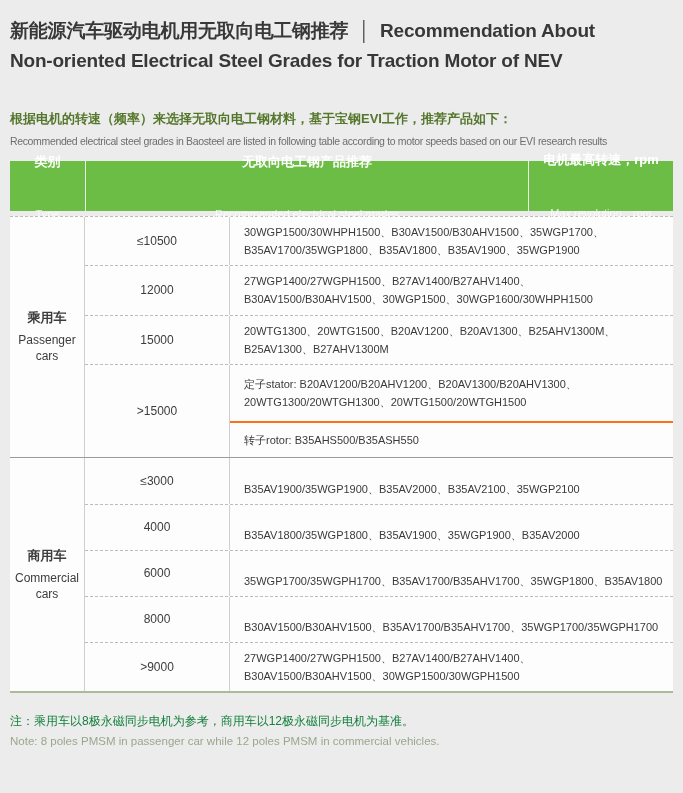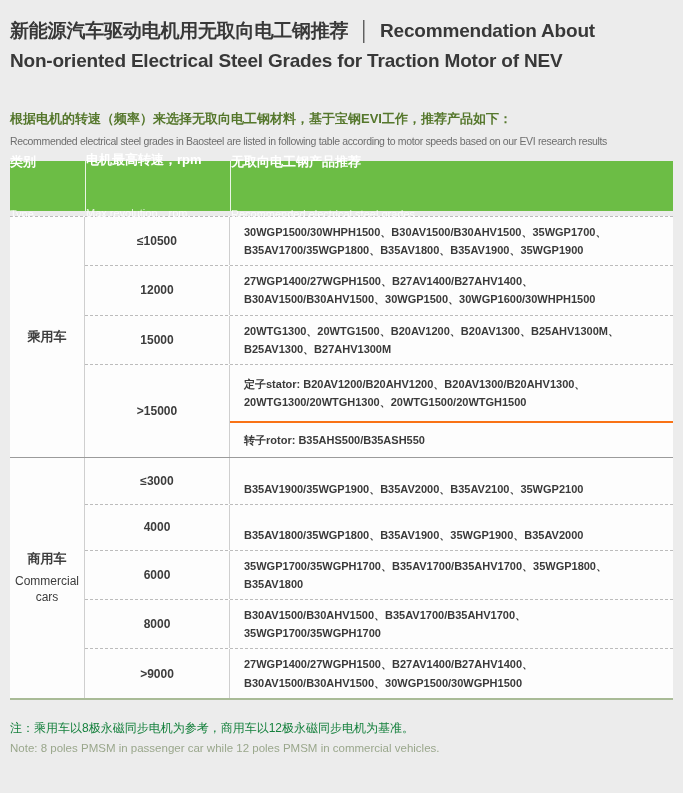"类别" .h-cell { align-items: flex-start -> center }
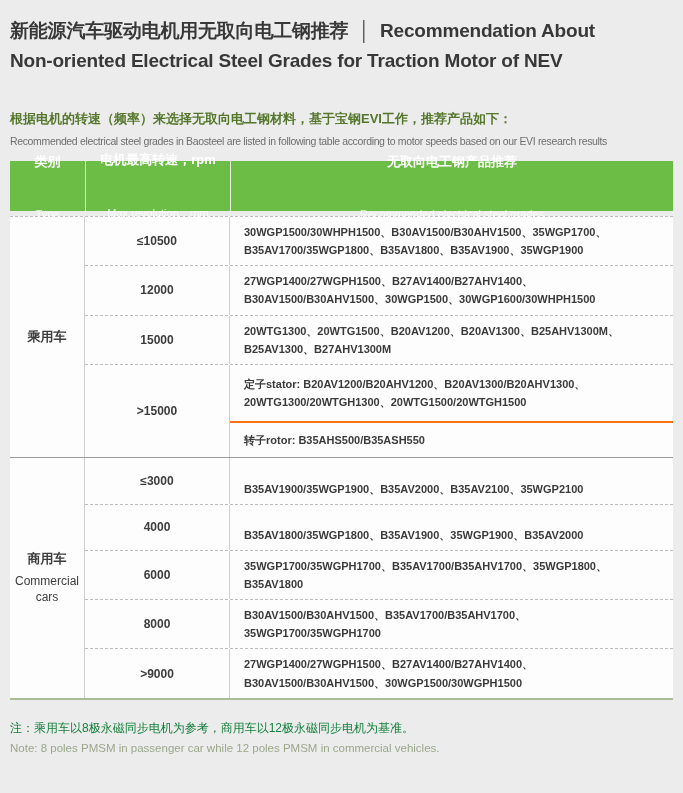"电机最高转速，rpm" div.h-cell { order: before "无取向电工钢产品推荐" -> after "无取向电工钢产品推荐" }
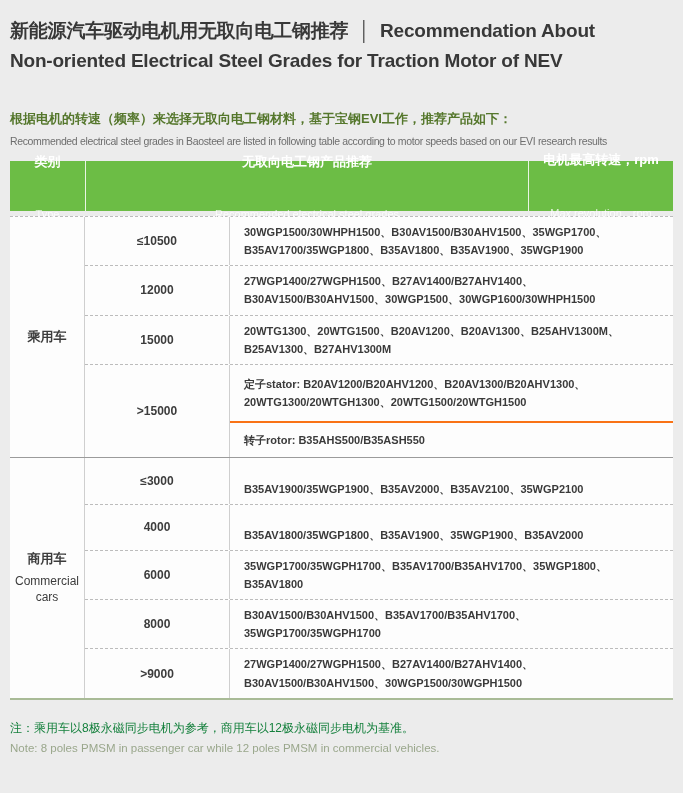"≤10500" .rows { font-weight: bold -> none }
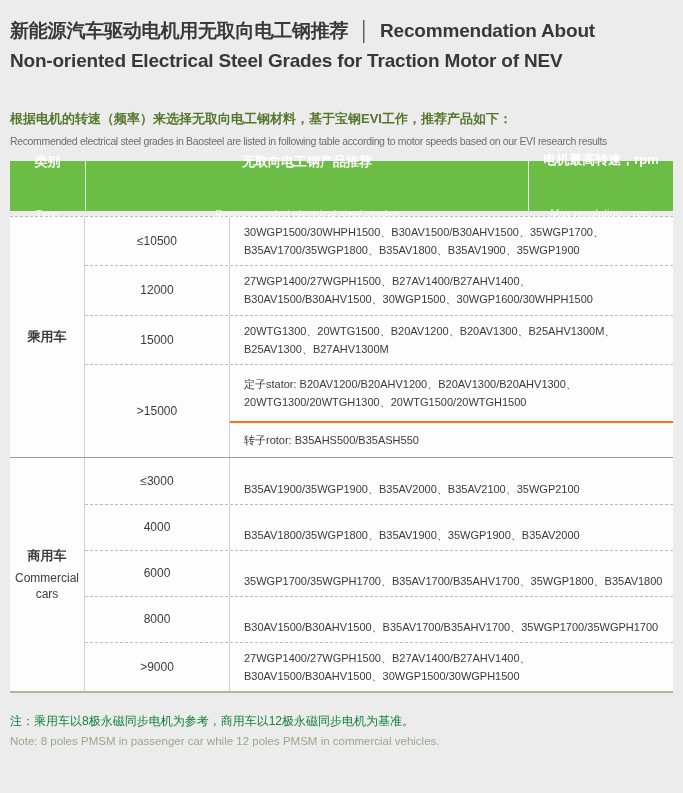"Passenger cars" span.cat-en { html: none -> <span>Passenger cars</span> }
